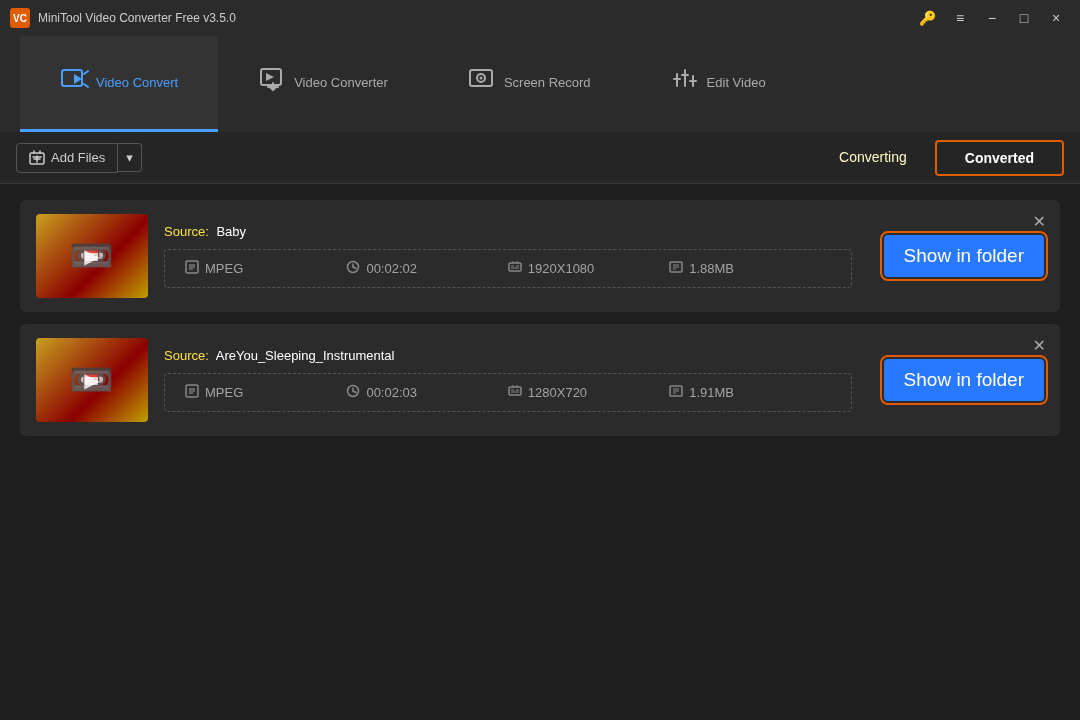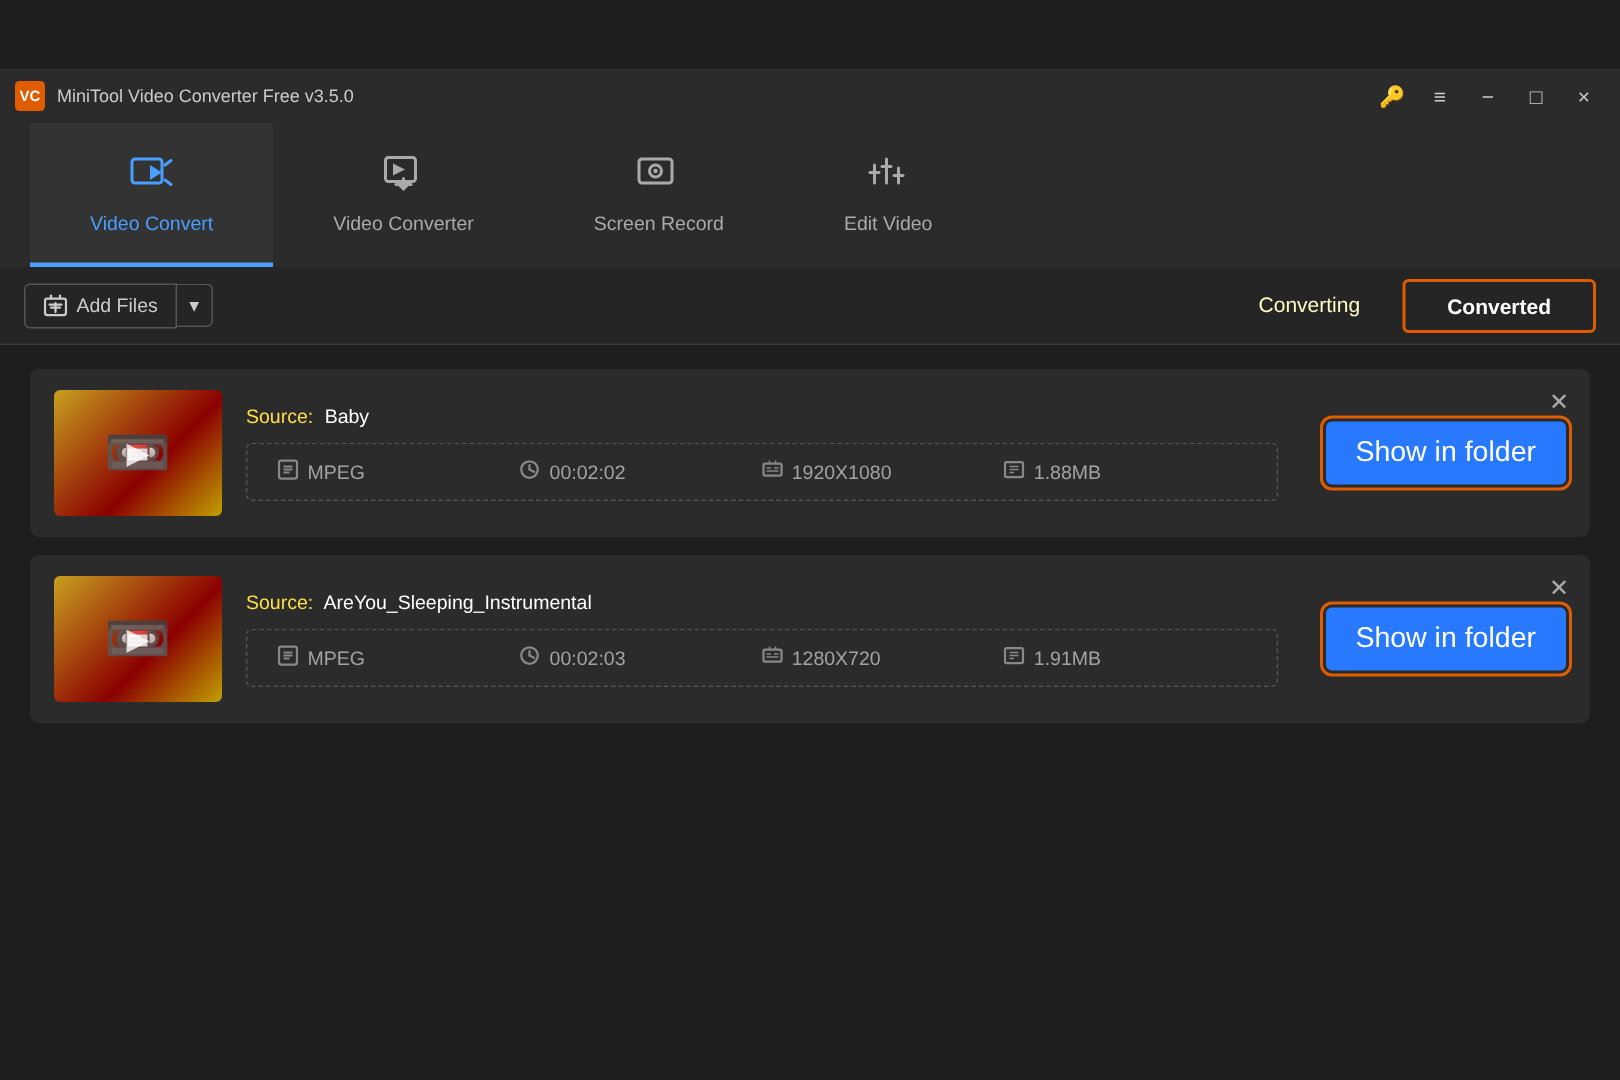"VC" .title-bar { margin-top: 46px -> none }
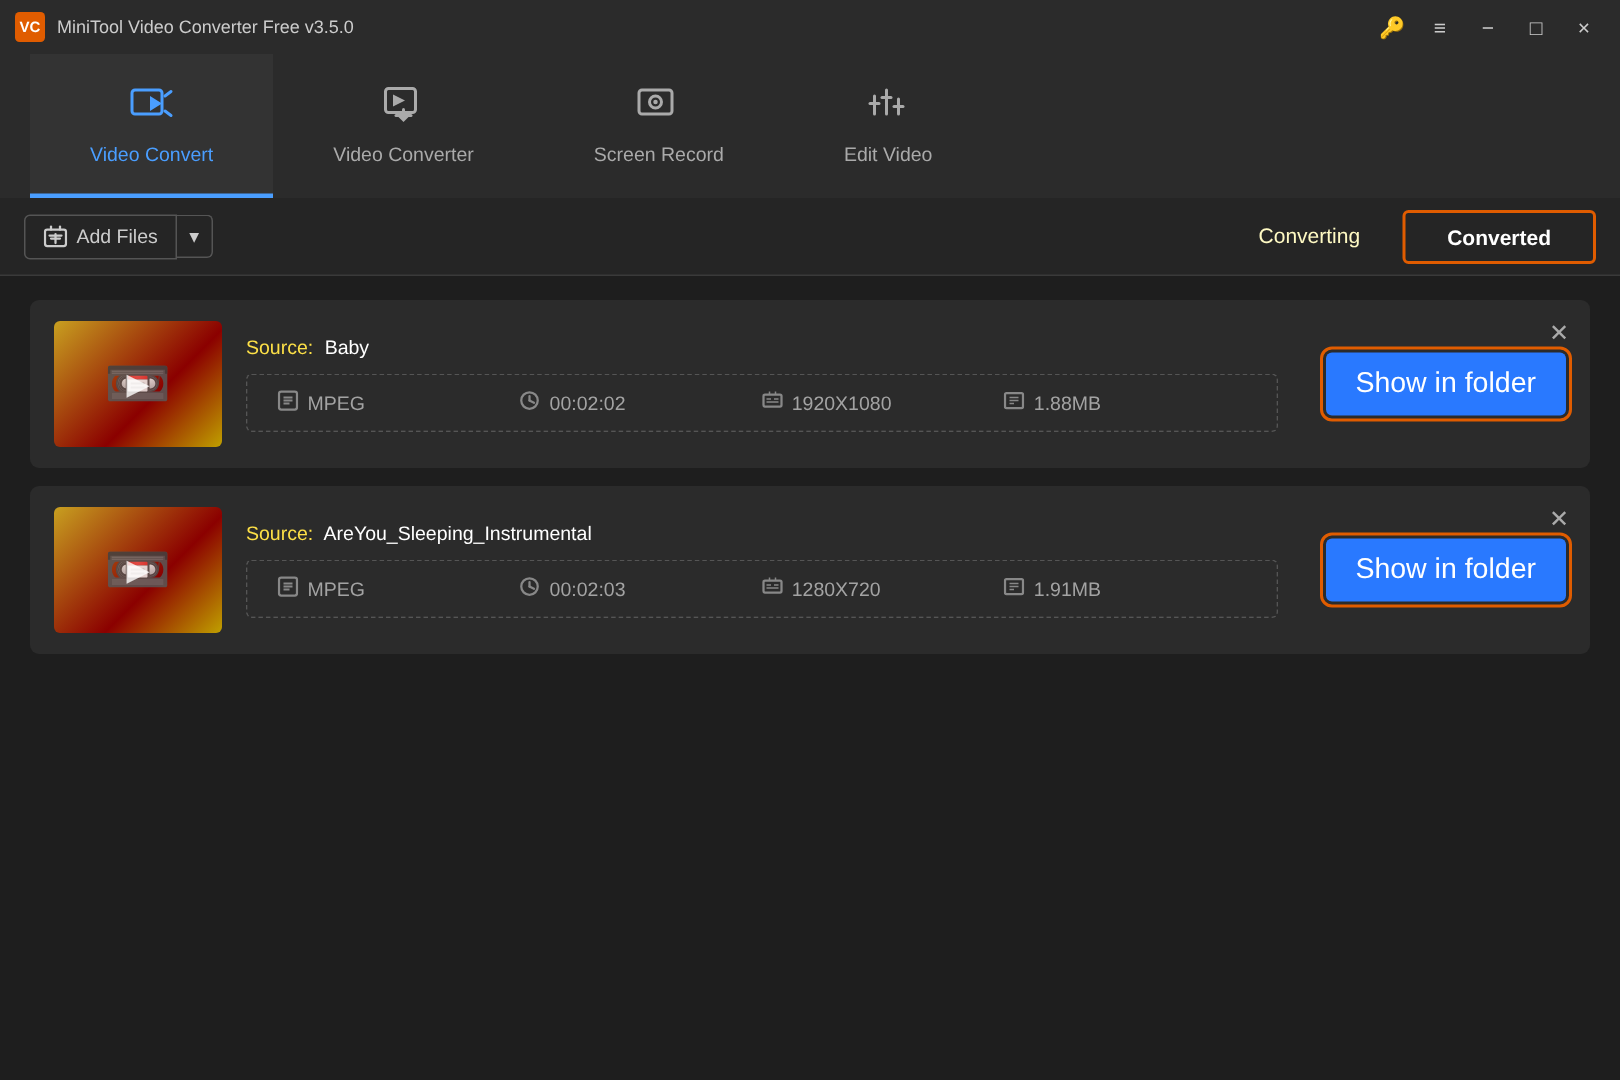"Video Convert" .nav-tab { flex-direction: column -> none }
